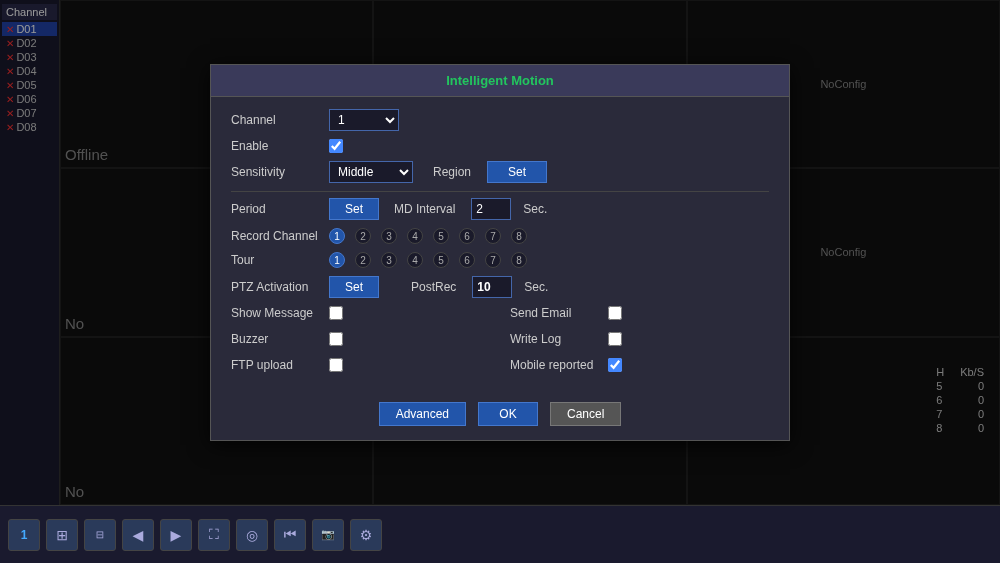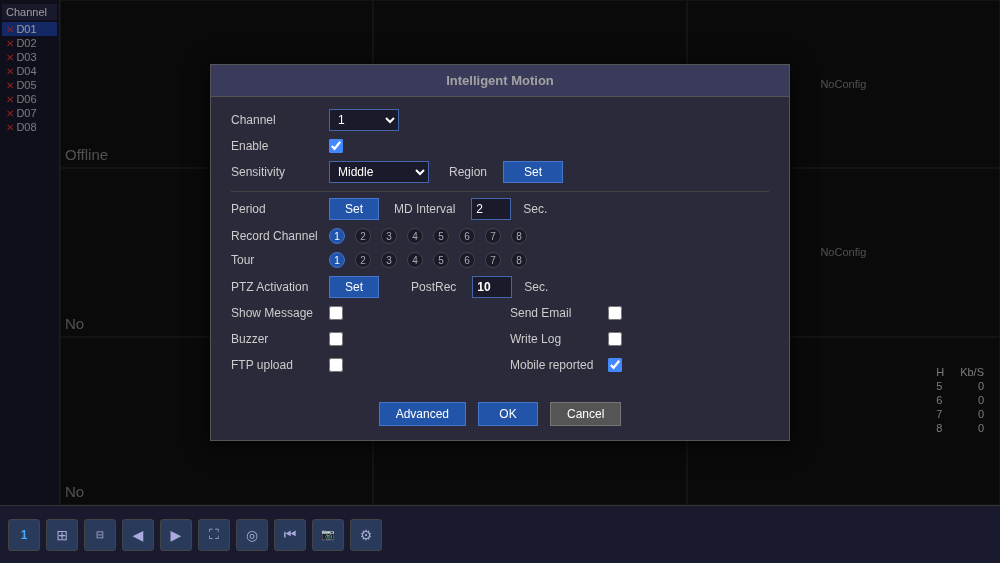"Intelligent Motion" .dialog-title { color: #a3a3a3 -> #22c55e }
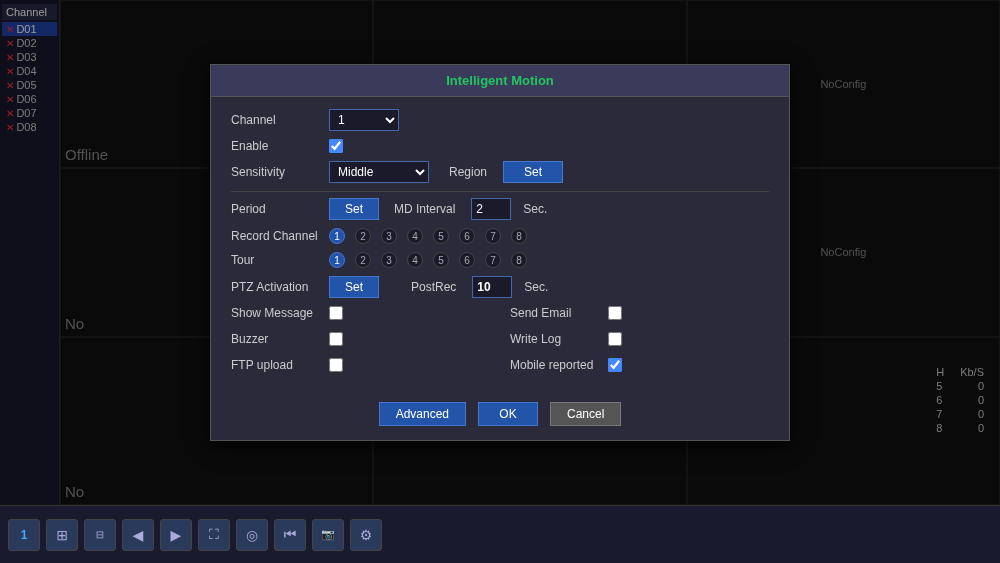"Middle" select.form-select { width: 100px -> 84px }
